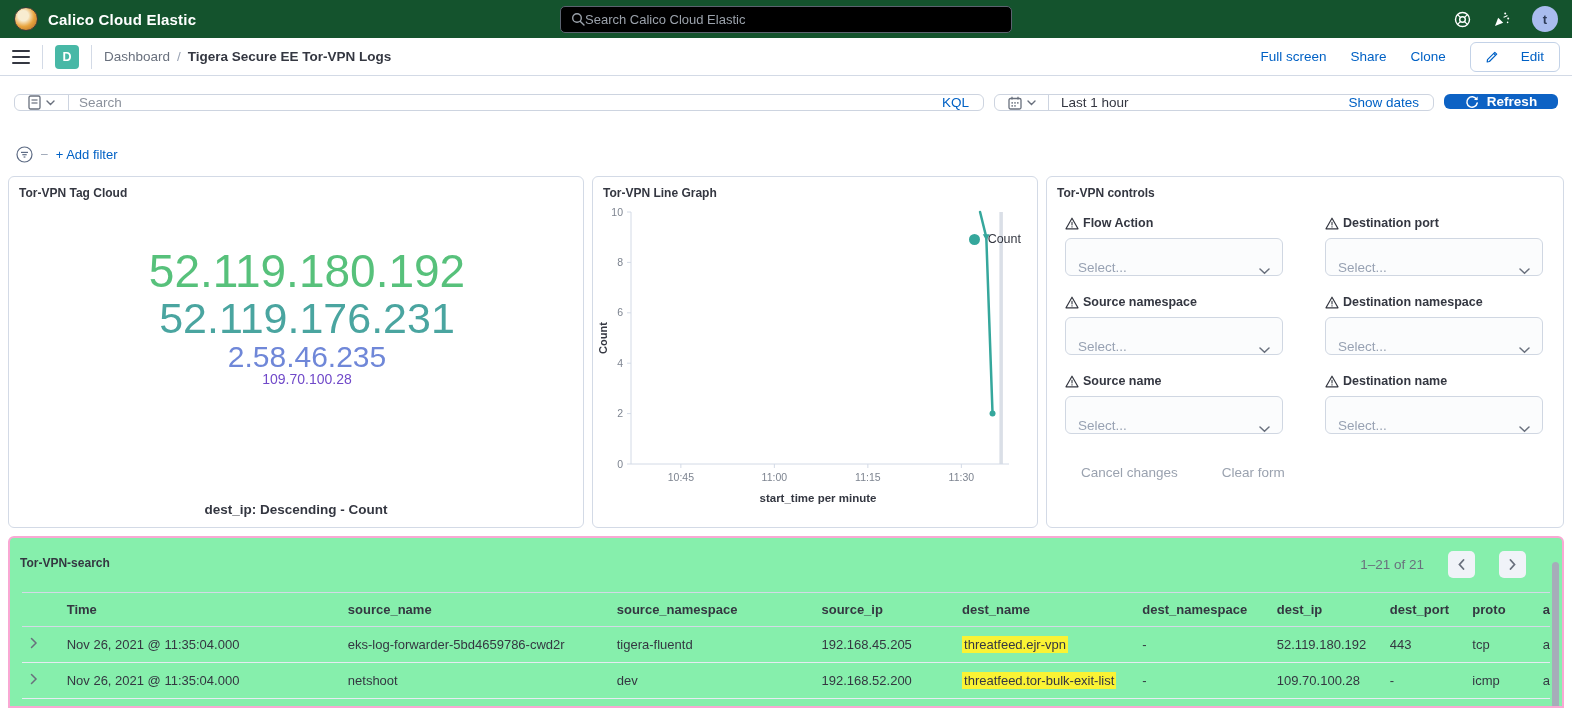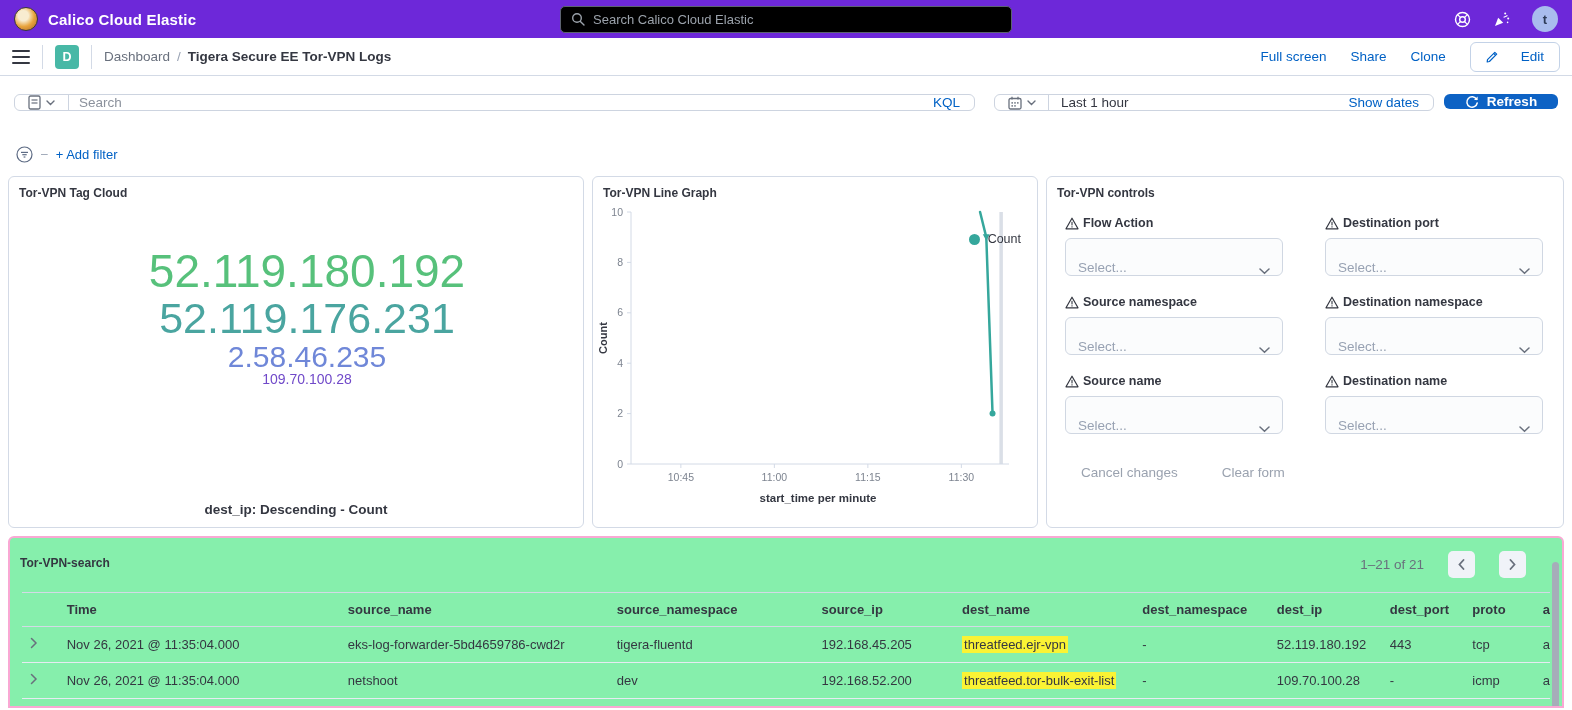"Calico Cloud Elastic" .topbar { background: #6d28d9 -> #14532d }
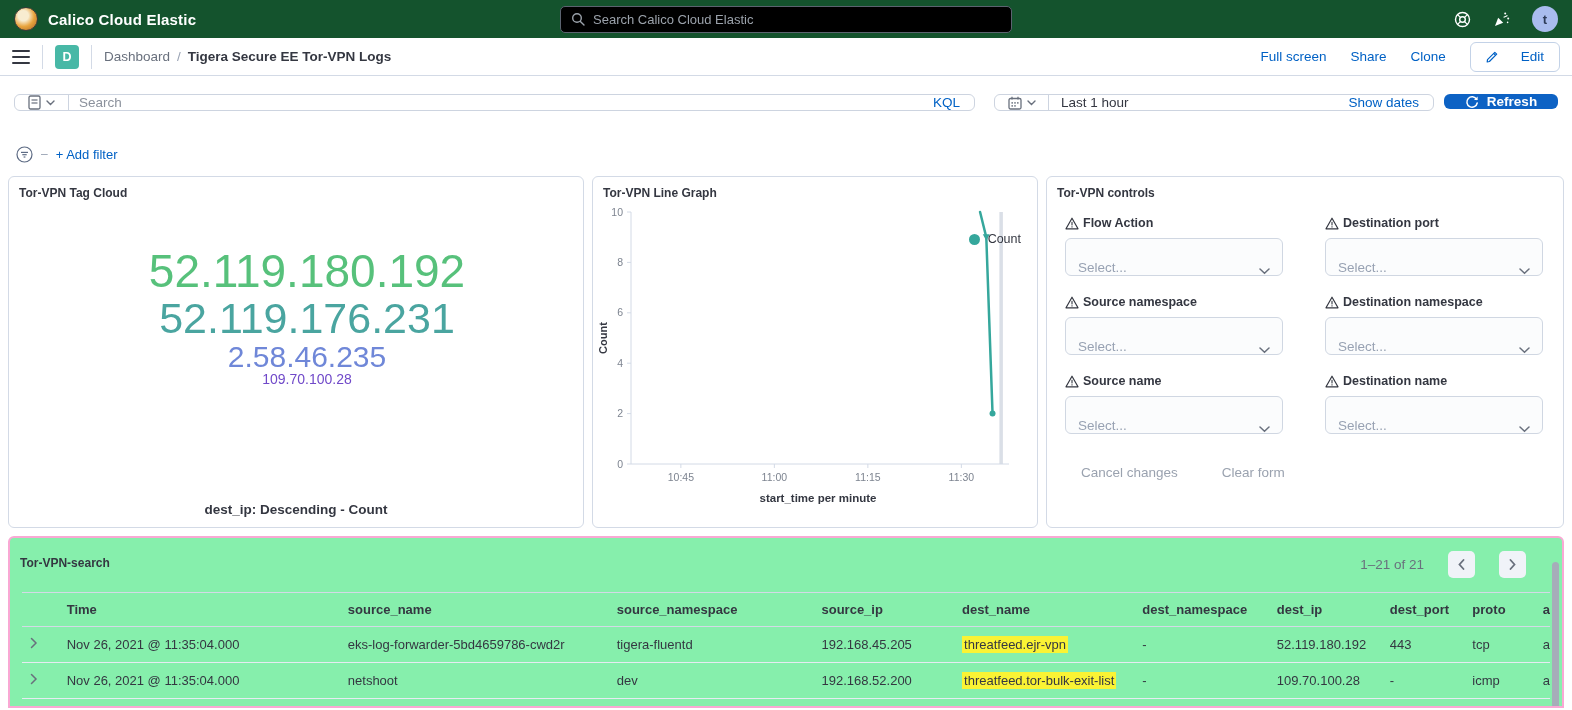"Search Calico Cloud Elastic" .topbar-search { gap: 8px -> none }
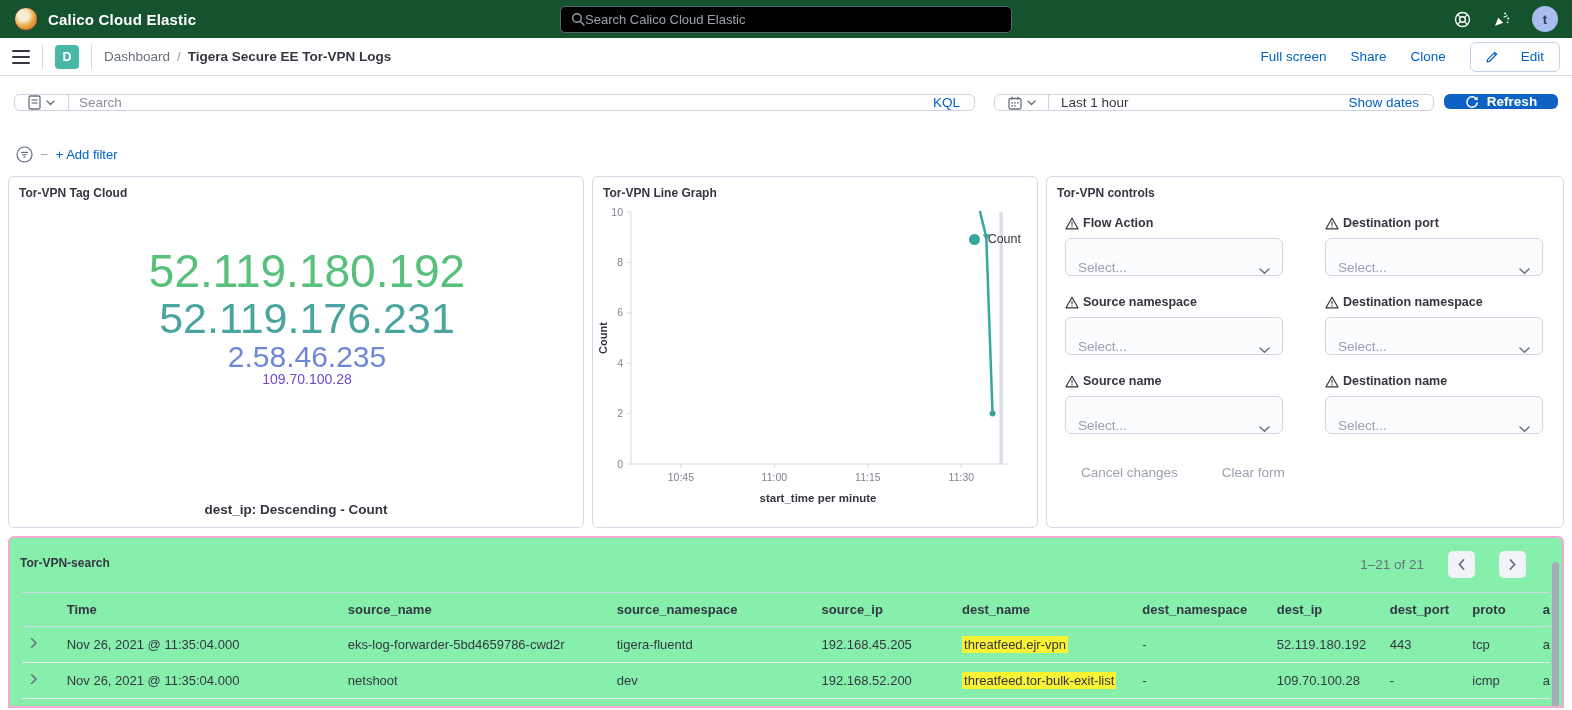"Last 1 hour" .date-box { margin-left: 9px -> none }
